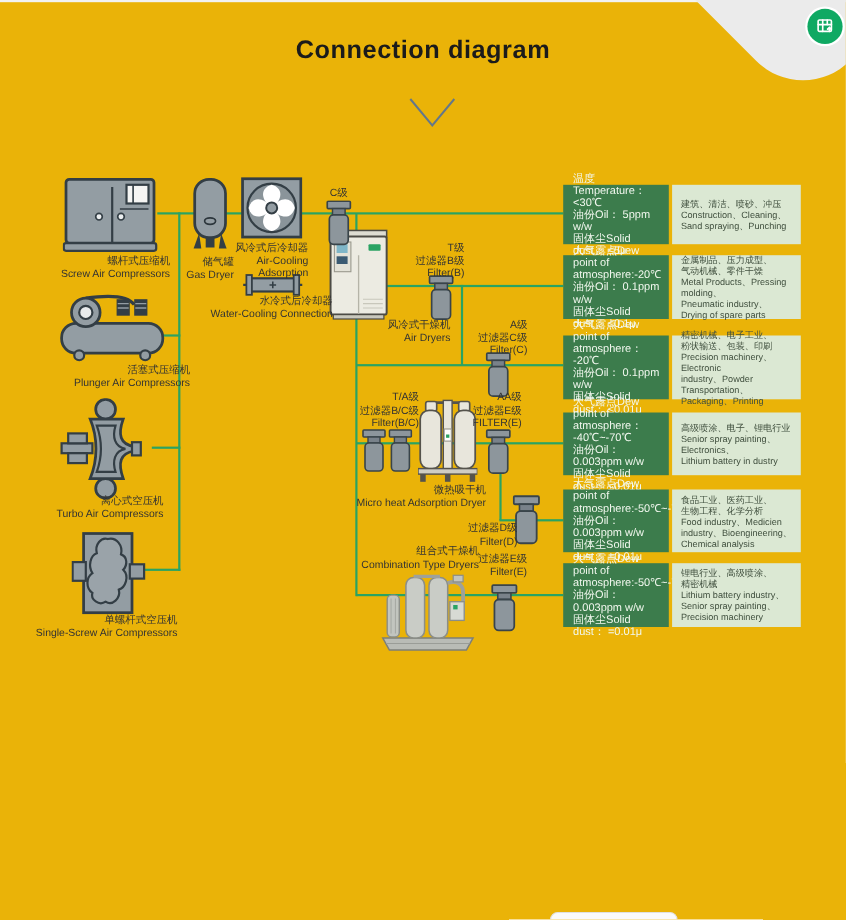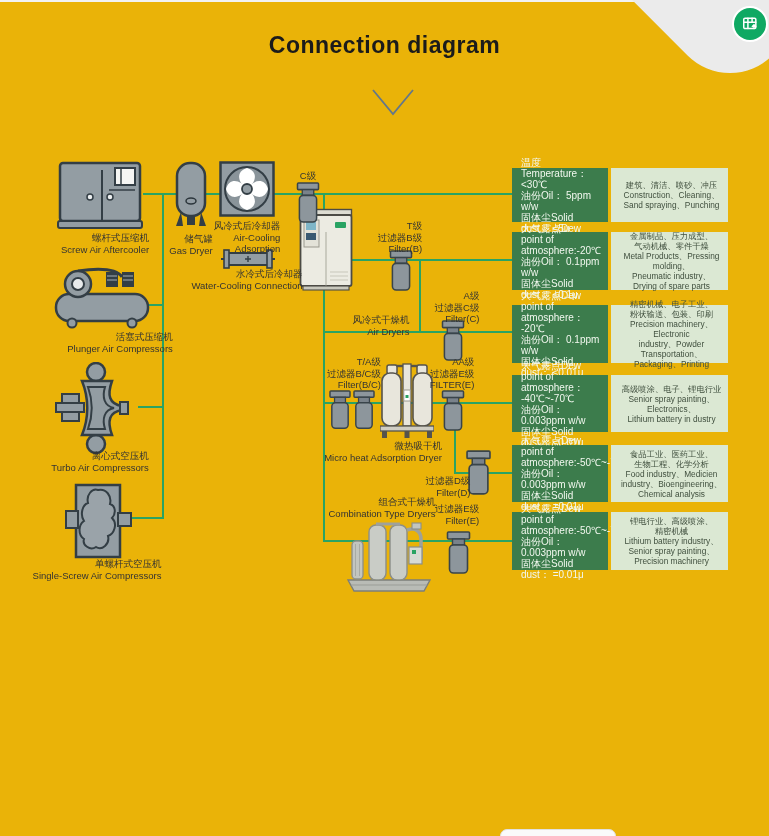"建筑、清洁、喷砂、冲压" .apps { text-align: center -> none }
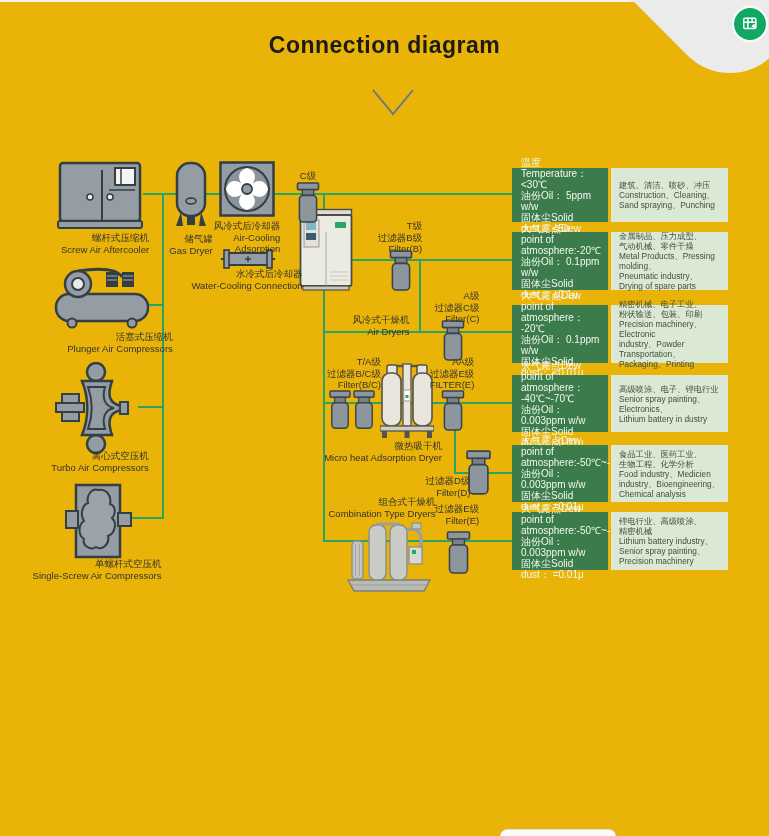"螺杆式压缩机" div.lbl { text: Aftercooler -> Compressors }
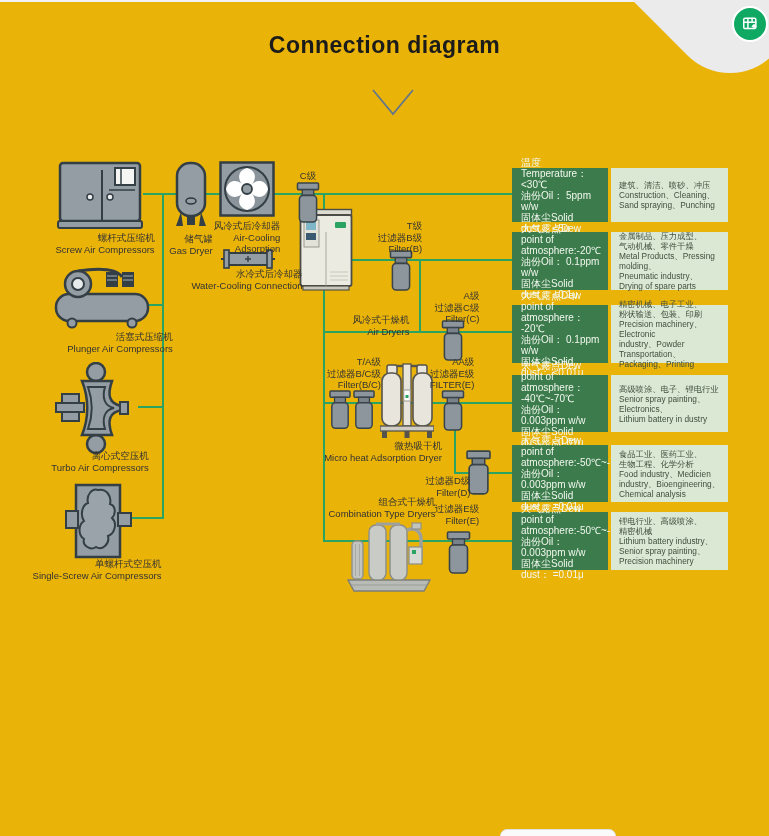"风冷式干燥机" div.lbl { top: 314px -> 290px }
